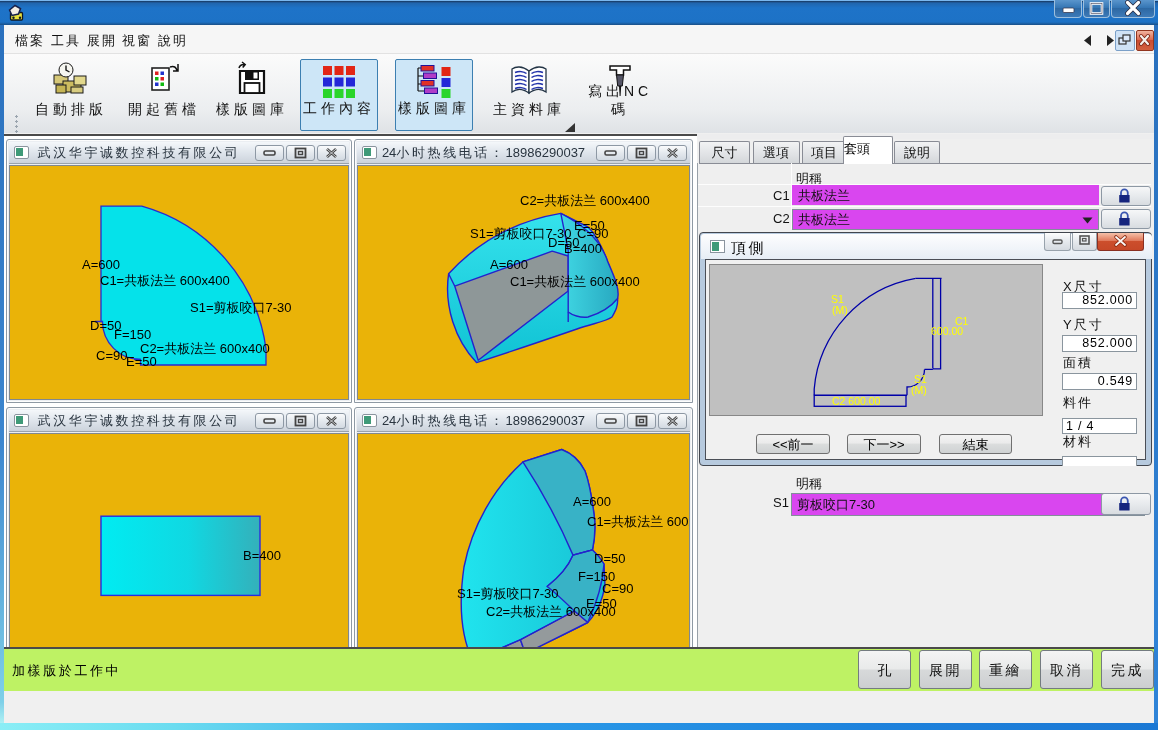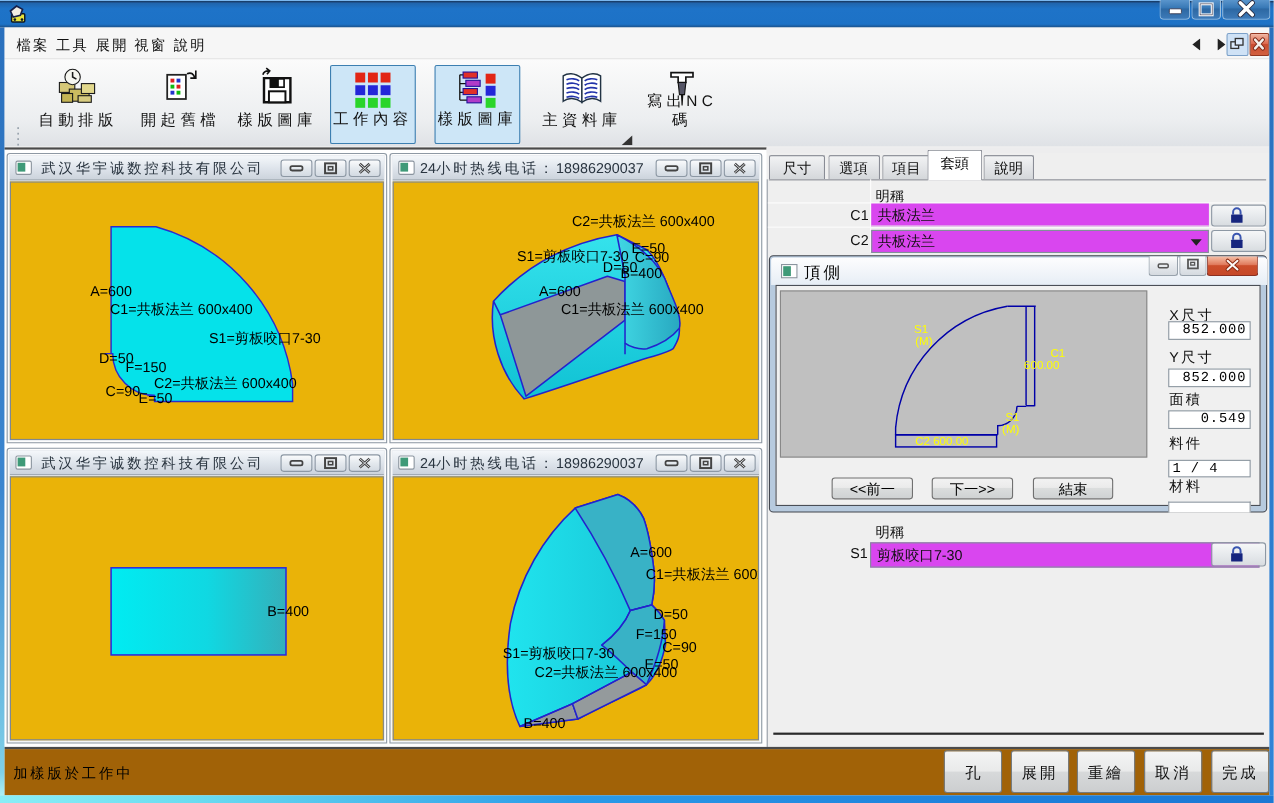"套頭" #tabactive { text-align: center -> none }
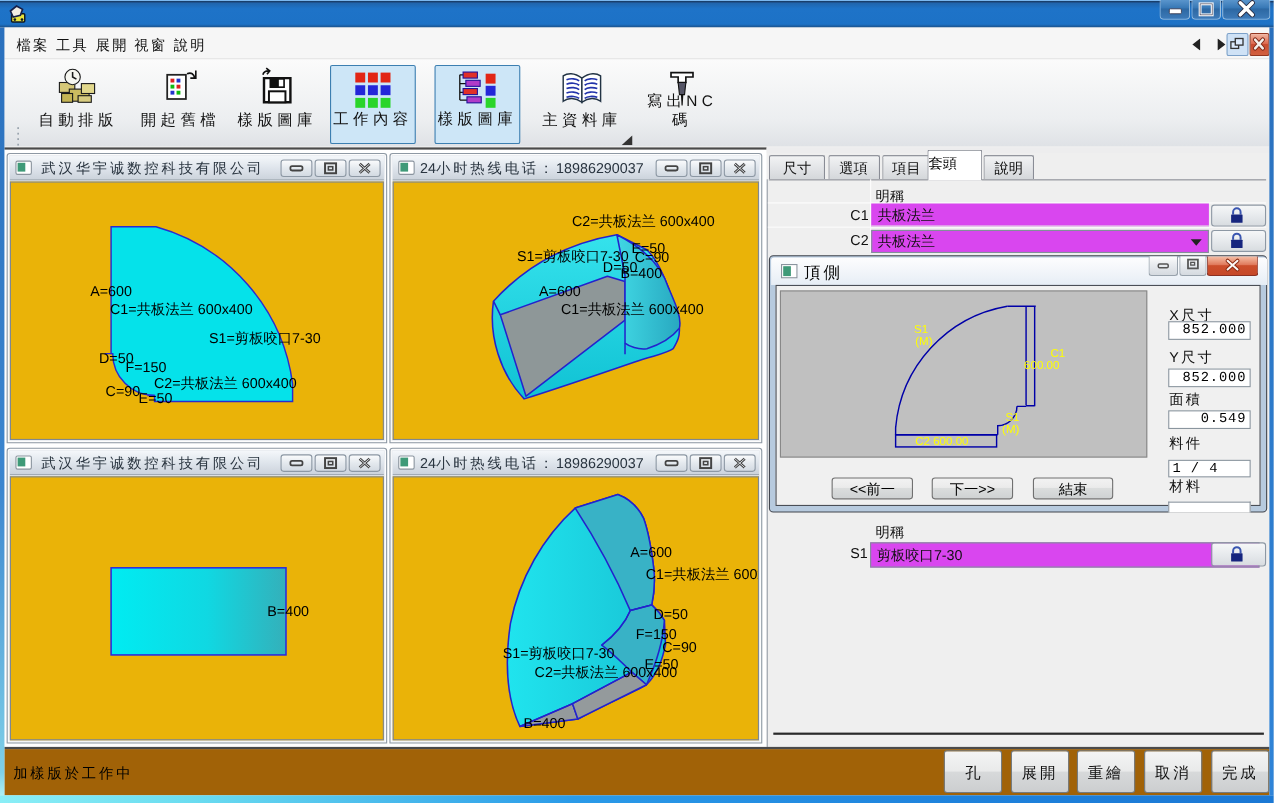"852.000" .dfield { font-family: Liberation Mono, monospace -> Liberation Sans, sans-serif }
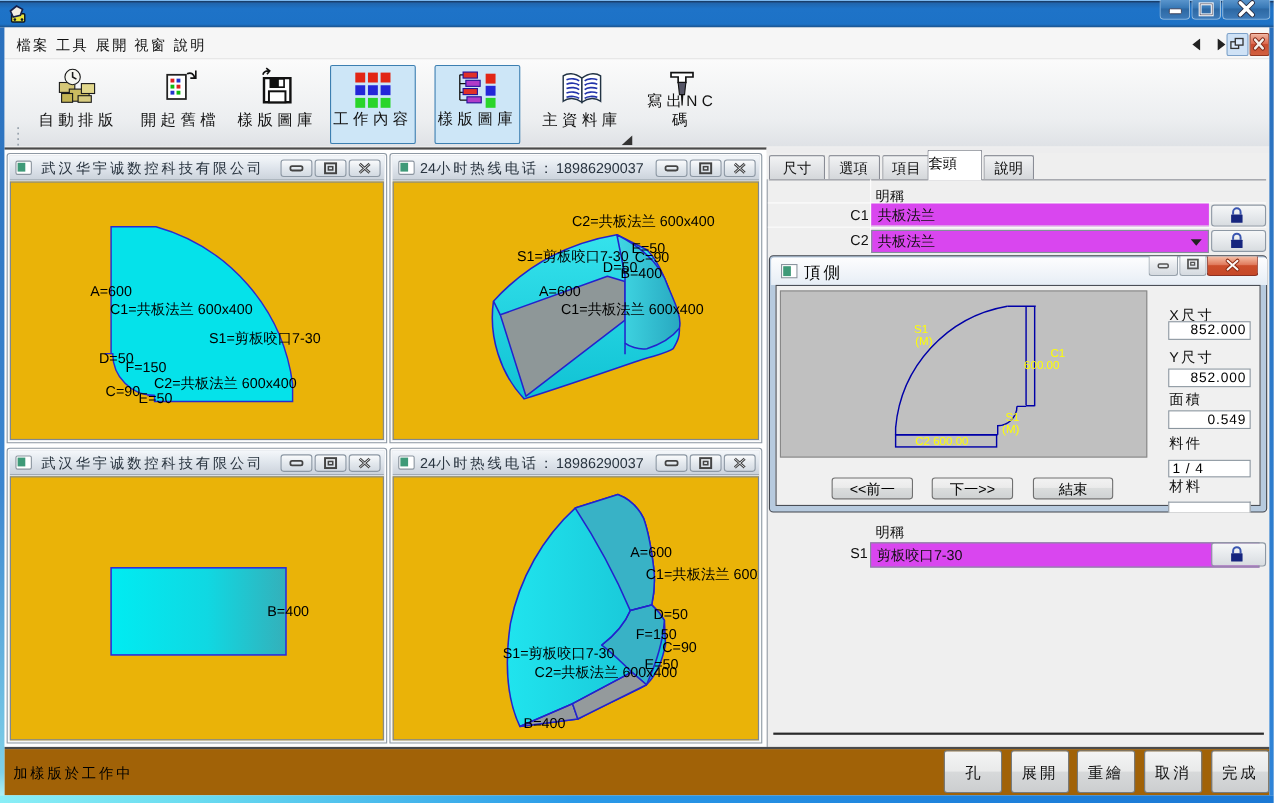"加樣版於工作中" #statusbar { background: #a16207 -> #bef264; top: 681px -> 649px }
